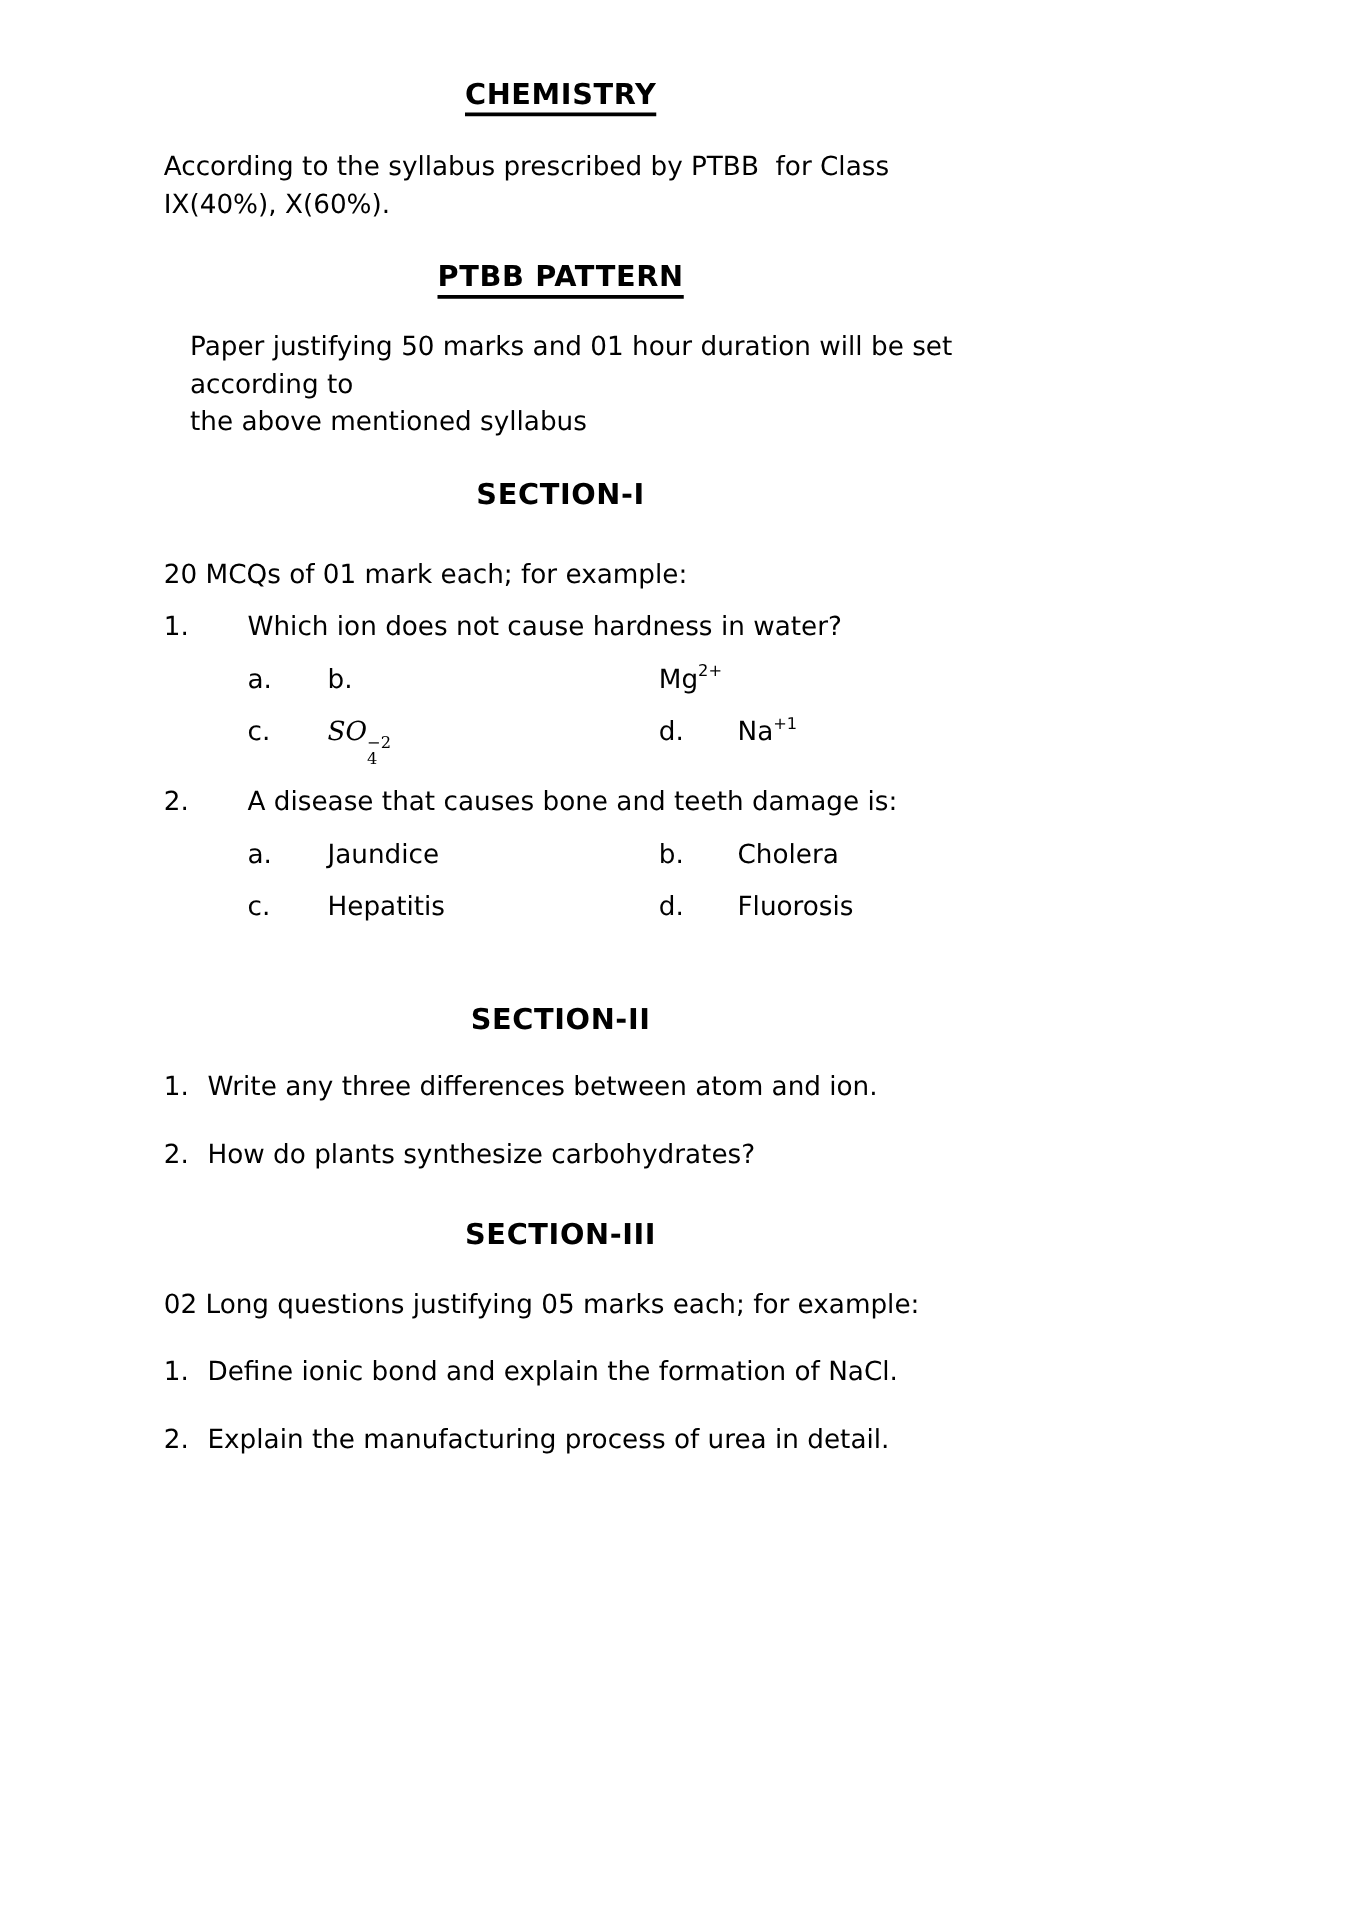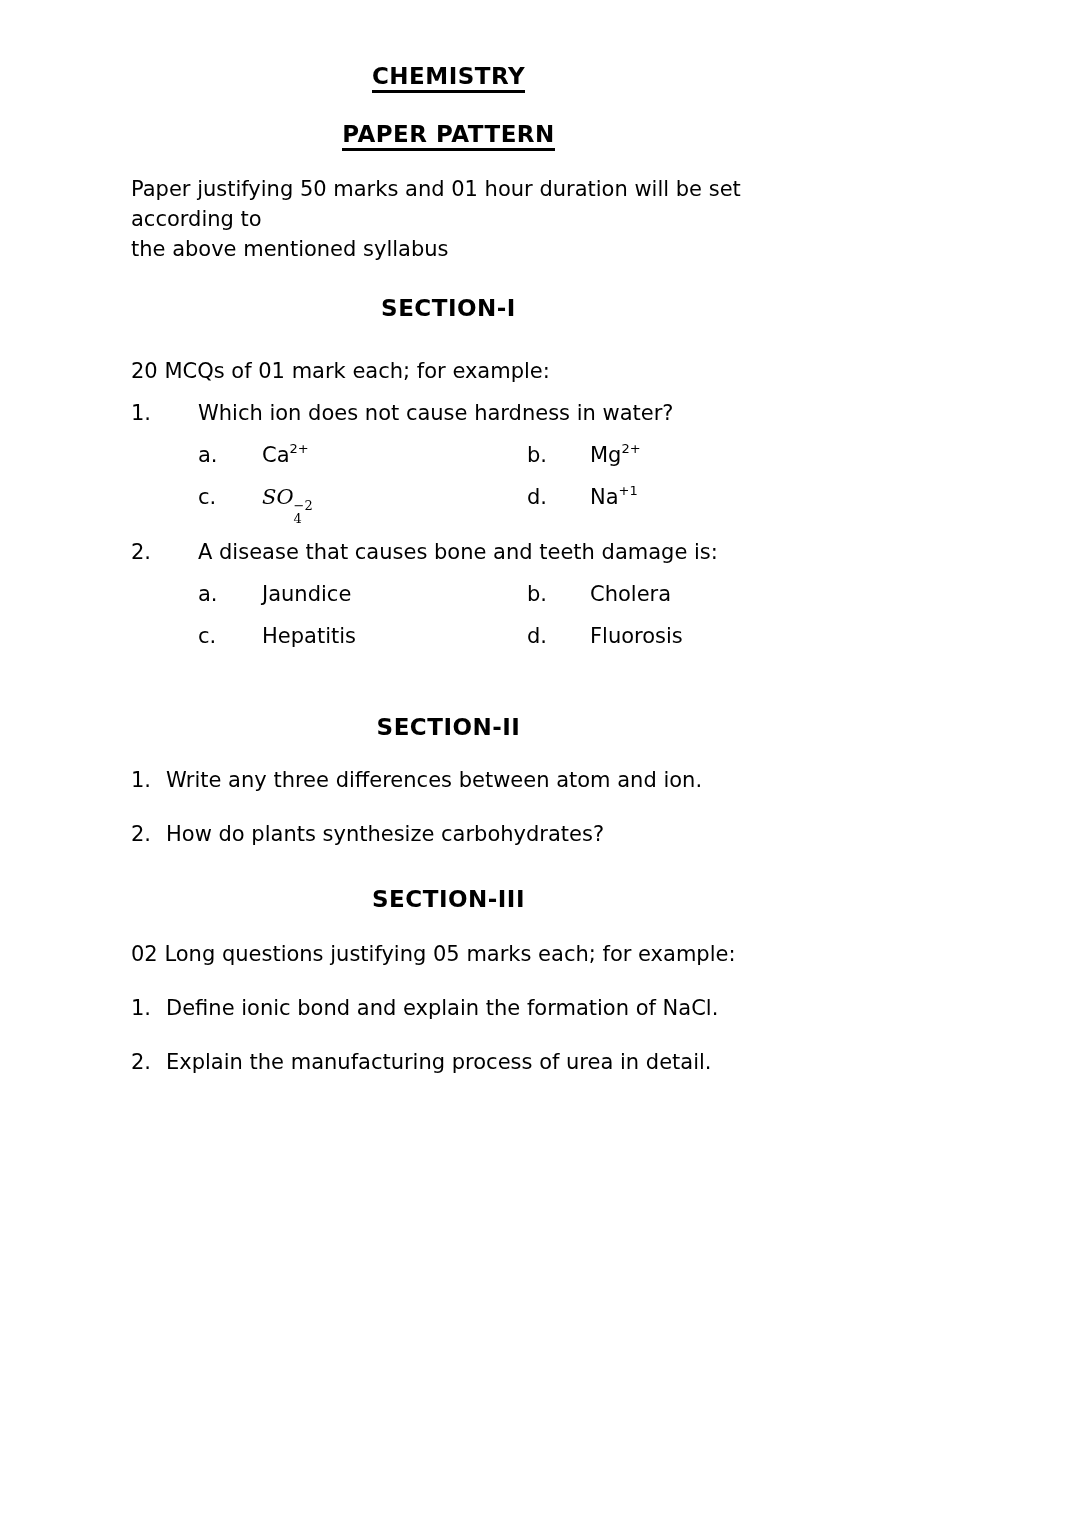"According to the syllabus prescribed" p.body { html: none -> <p>According to the syllabus prescribed by PTBB for Class IX(40%), X(60%).</p> }
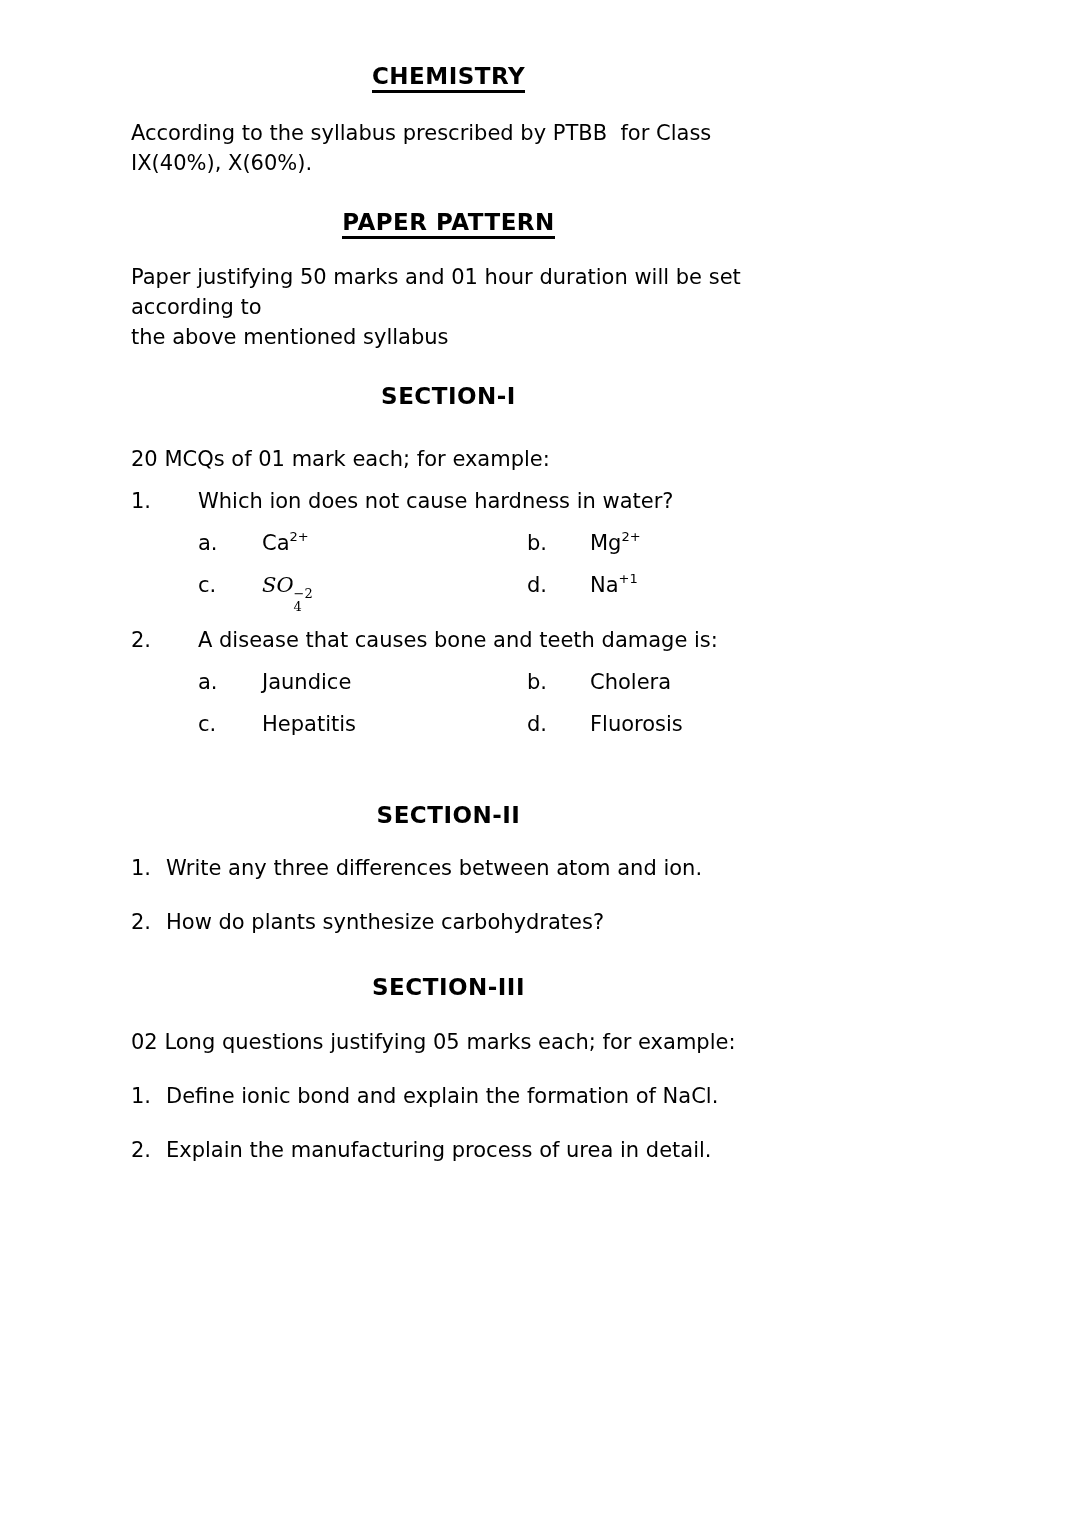"PAPER PATTERN" span.underline { text: PAPER -> PTBB }
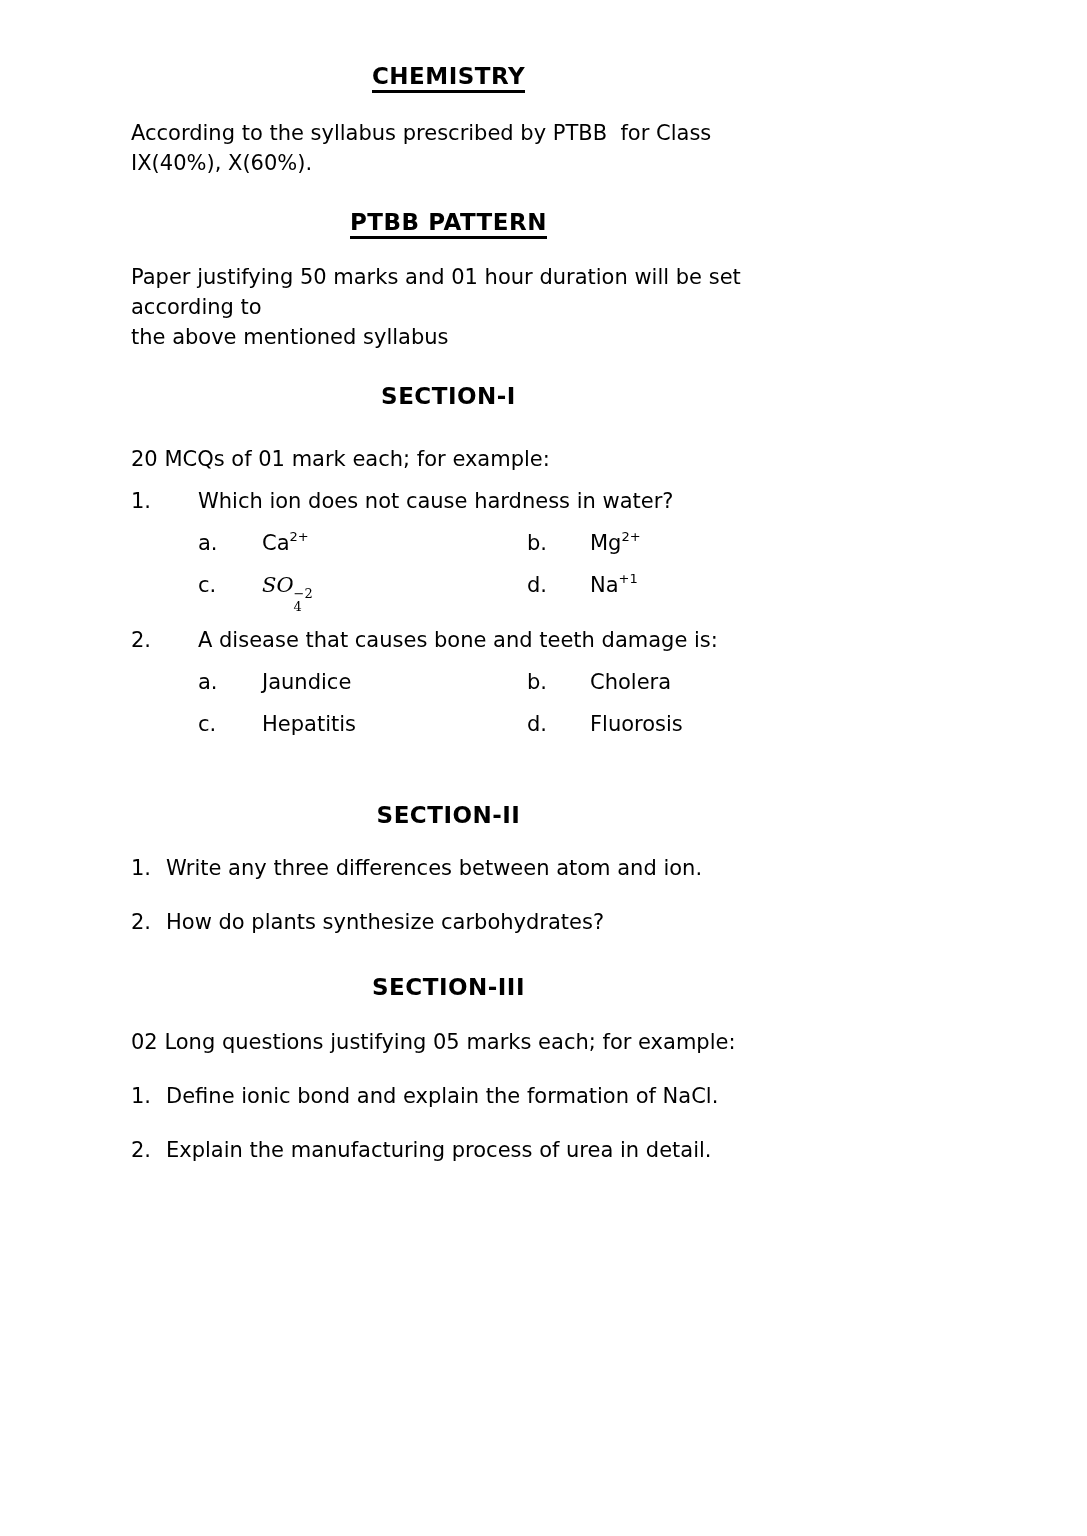"Paper justifying 50 marks and" .mt-pattern { margin-left: none -> 21px }
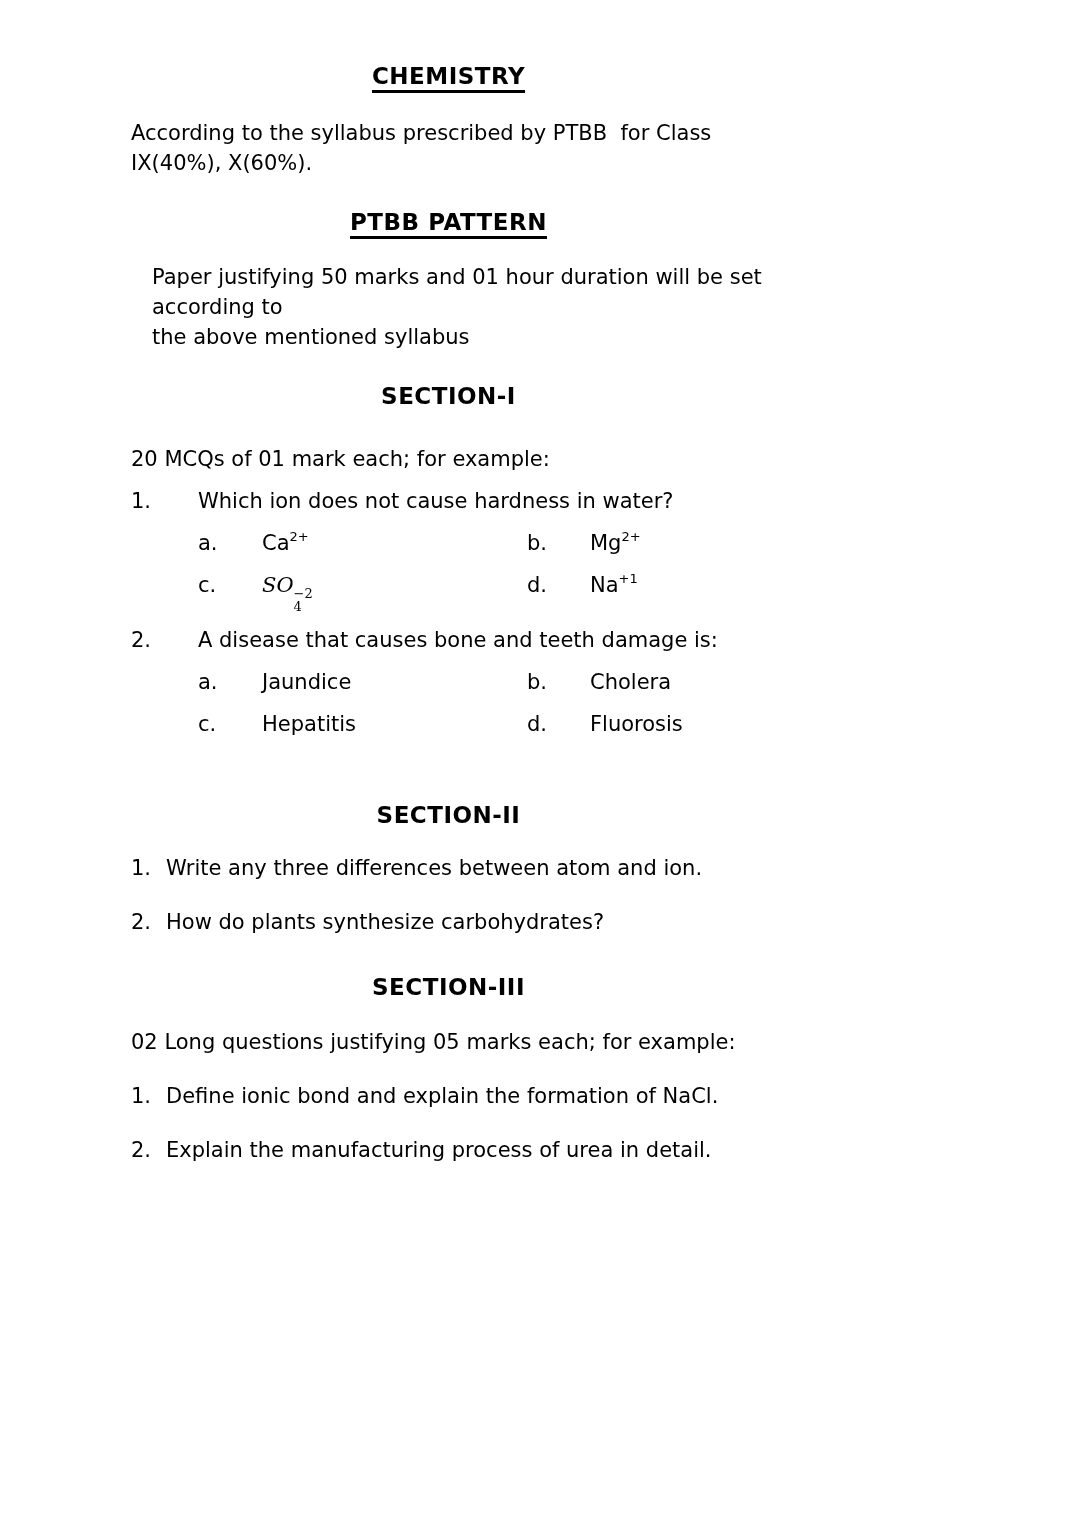"Ca2+" span { html: <span><span>Ca</span><sup>2+</sup></span> -> none }
